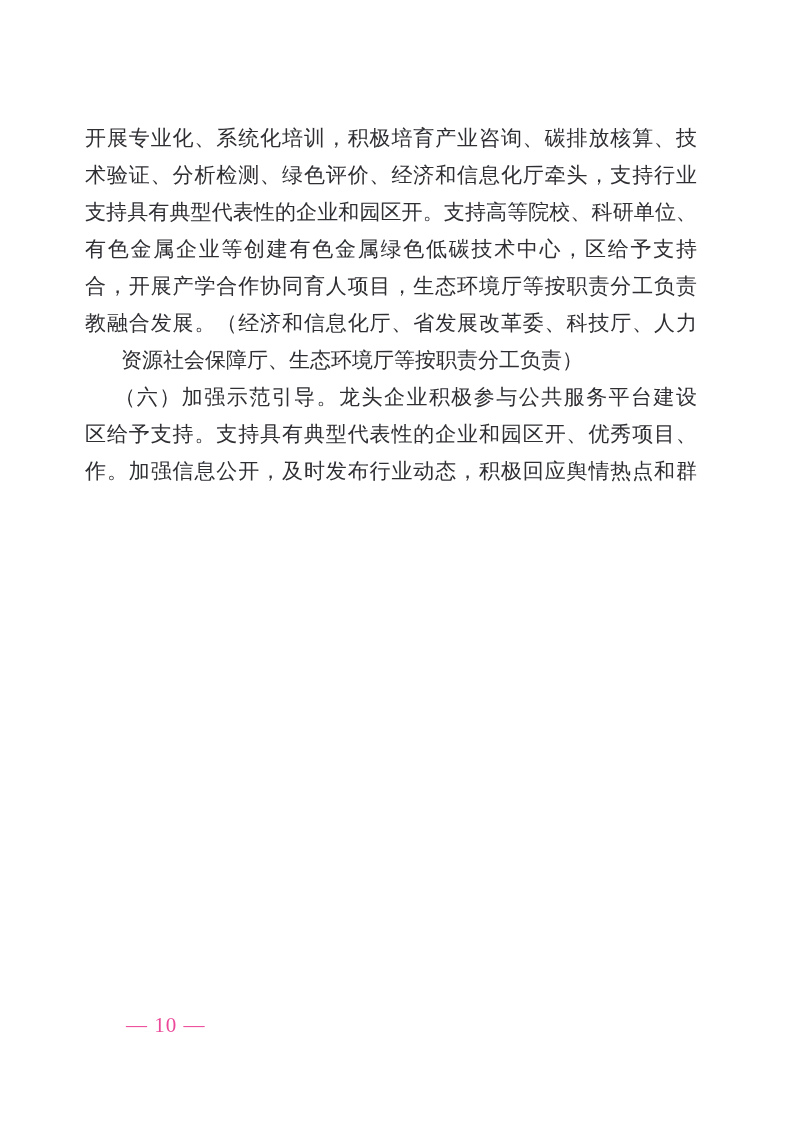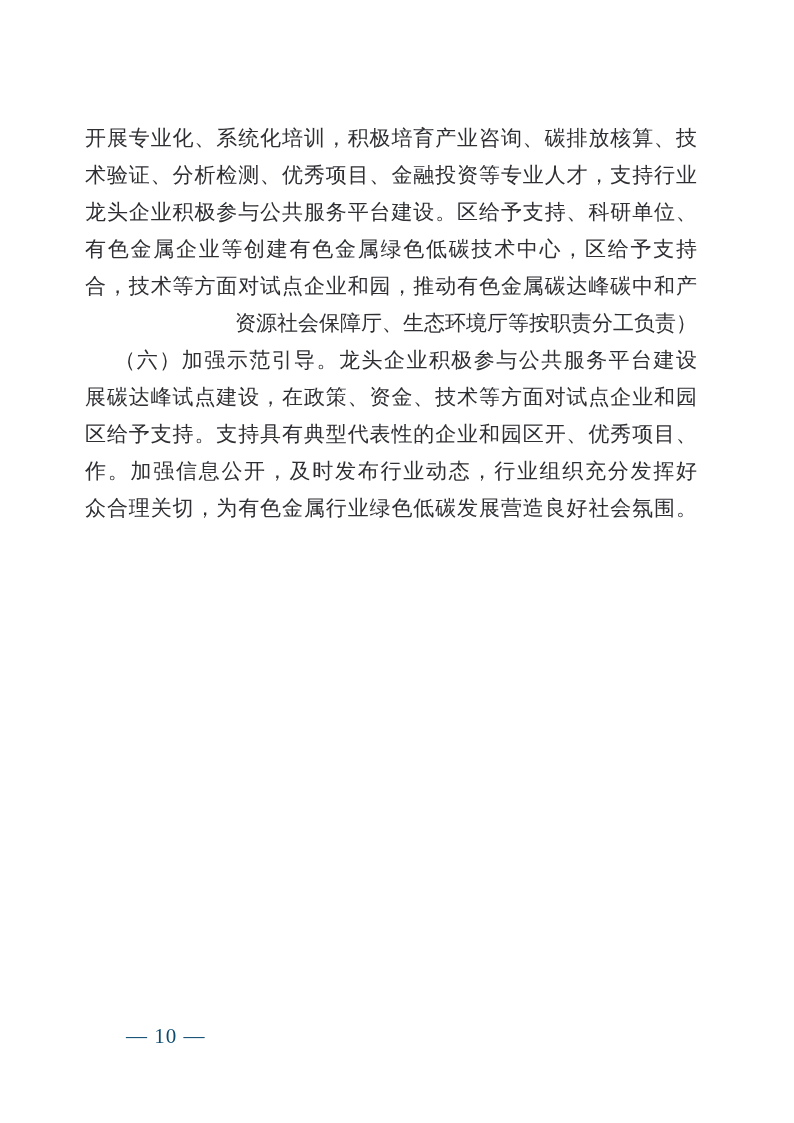"术验证、分析检测、优秀项目、金融投资等专业人才，支持行业" div.line { text: 优秀项目、金融投资等专业人才 -> 绿色评价、经济和信息化厅牵头 }
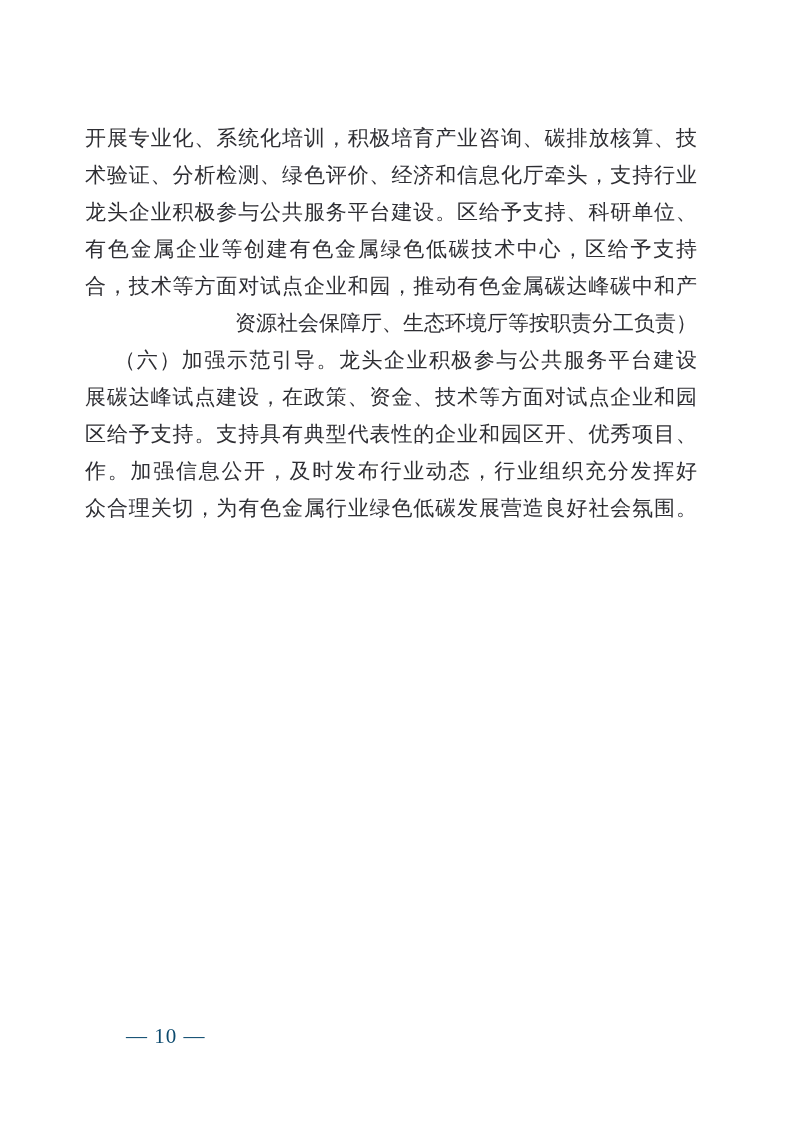"龙头企业积极参与公共服务平台建设。区给予支持、科研单位、" div.line { text: 龙头企业积极参与公共服务平台建设。区给予支持 -> 支持具有典型代表性的企业和园区开。支持高等院校 }
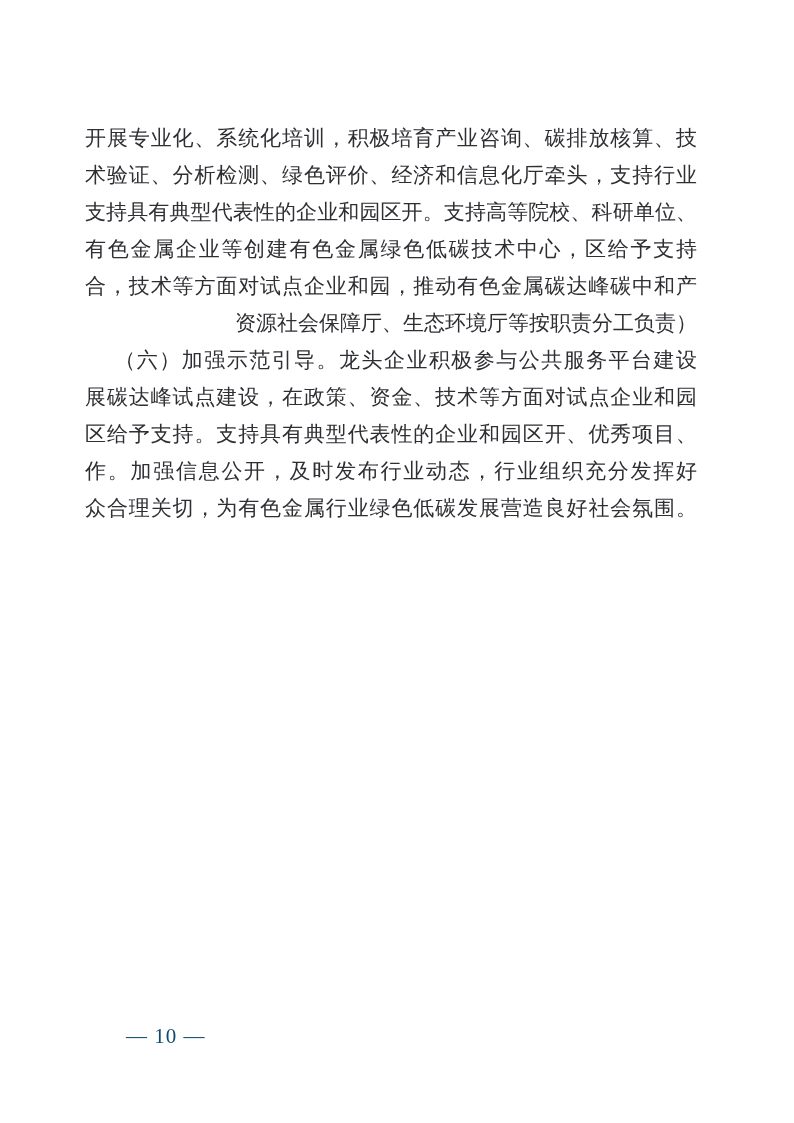"合，技术等方面对试点企业和园，推动有色金属碳达峰碳中和产" div.line { text: 技术等方面对试点企业和园，推动有色金属碳达峰碳中和产 -> 开展产学合作协同育人项目，生态环境厅等按职责分工负责 }
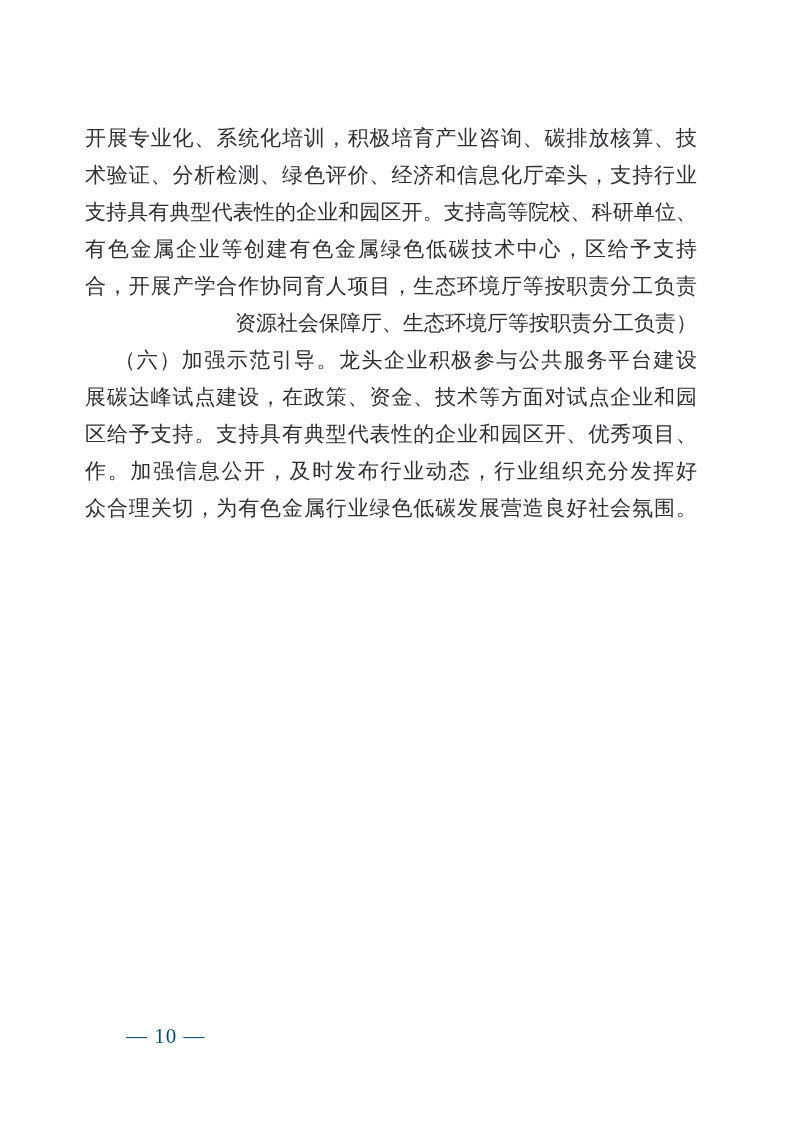"教融合发展。（经济和信息化厅、省发展改革委、科技厅、人力" div.line { html: none -> <div>教融合发展。（经济和信息化厅、省发展改革委、科技厅、人力</div> }
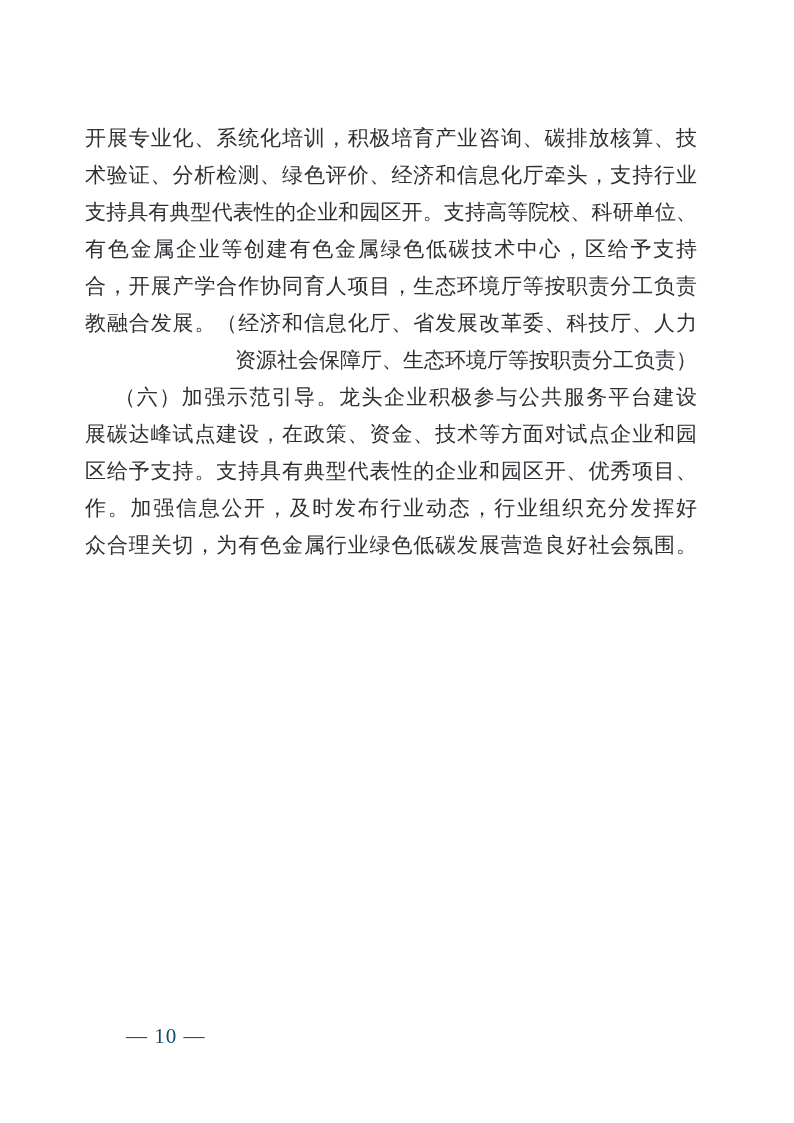"资源社会保障厅、生态环境厅等按职责分工负责）" .short { text-align: right -> left }
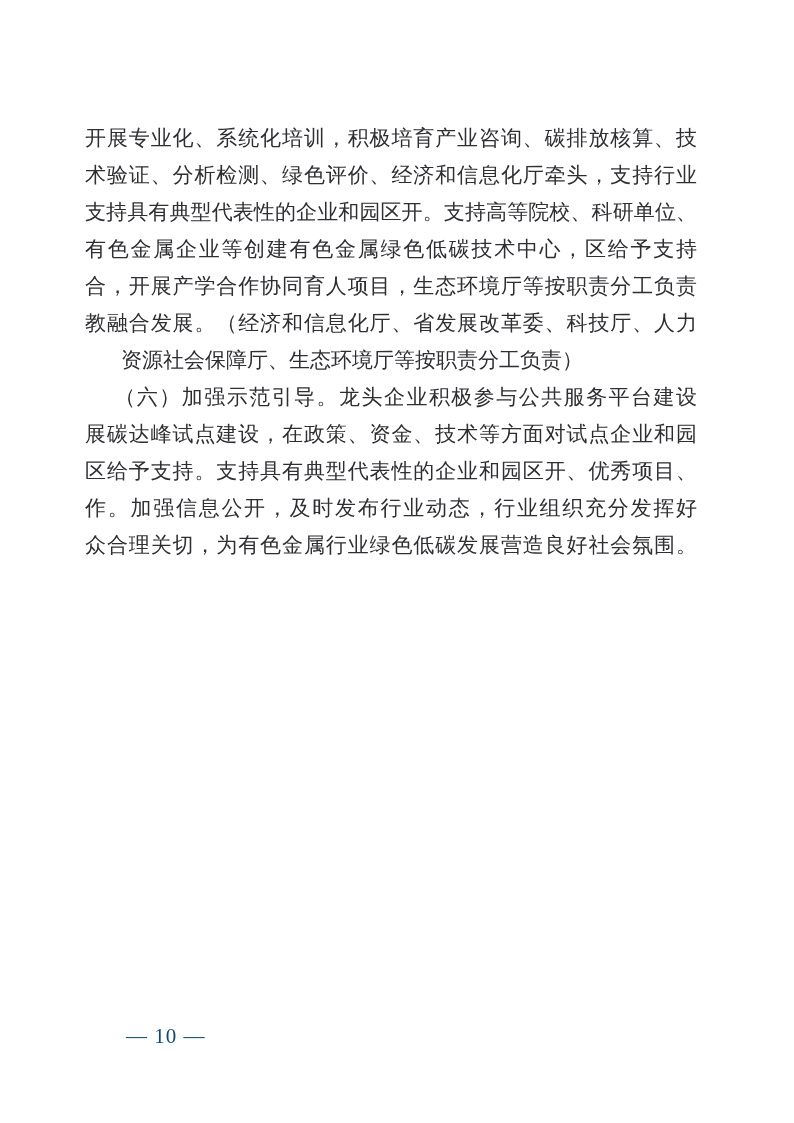"展碳达峰试点建设，在政策、资金、技术等方面对试点企业和园" div.line { html: <div>展碳达峰试点建设，在政策、资金、技术等方面对试点企业和园</div> -> none }
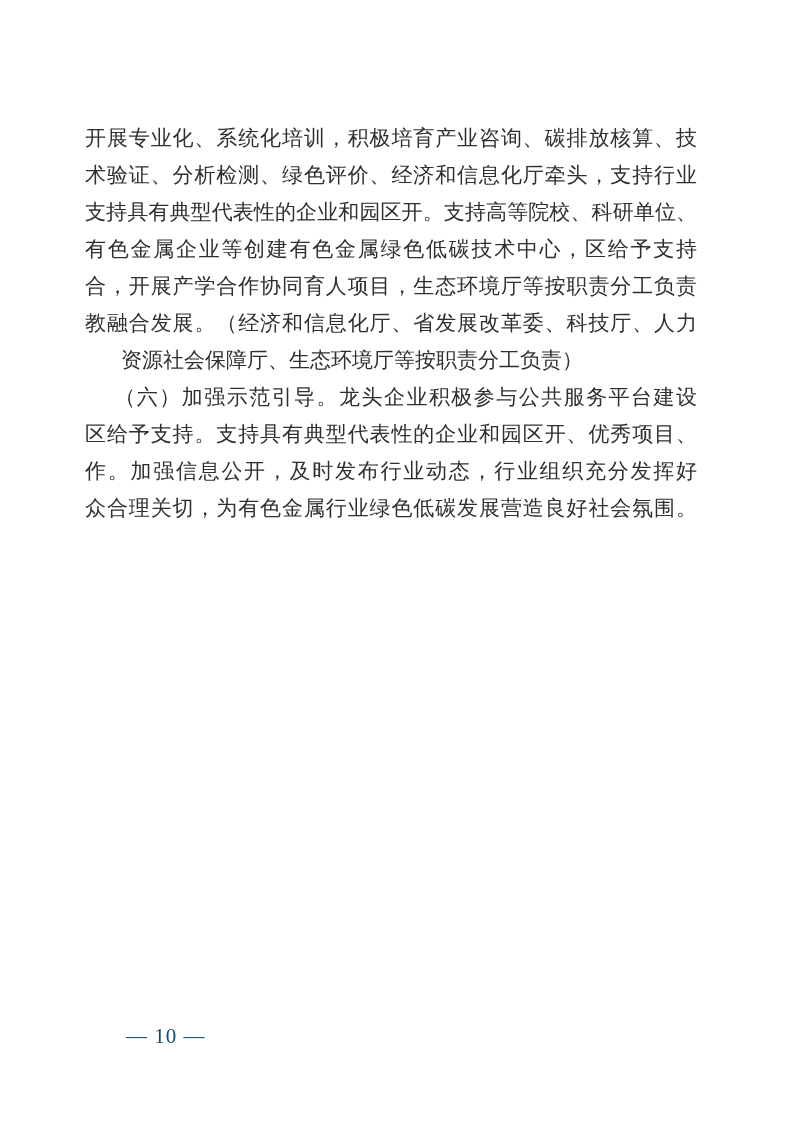"作。加强信息公开，及时发布行业动态，行业组织充分发挥好" div.line { text: 行业组织充分发挥好 -> 积极回应舆情热点和群 }
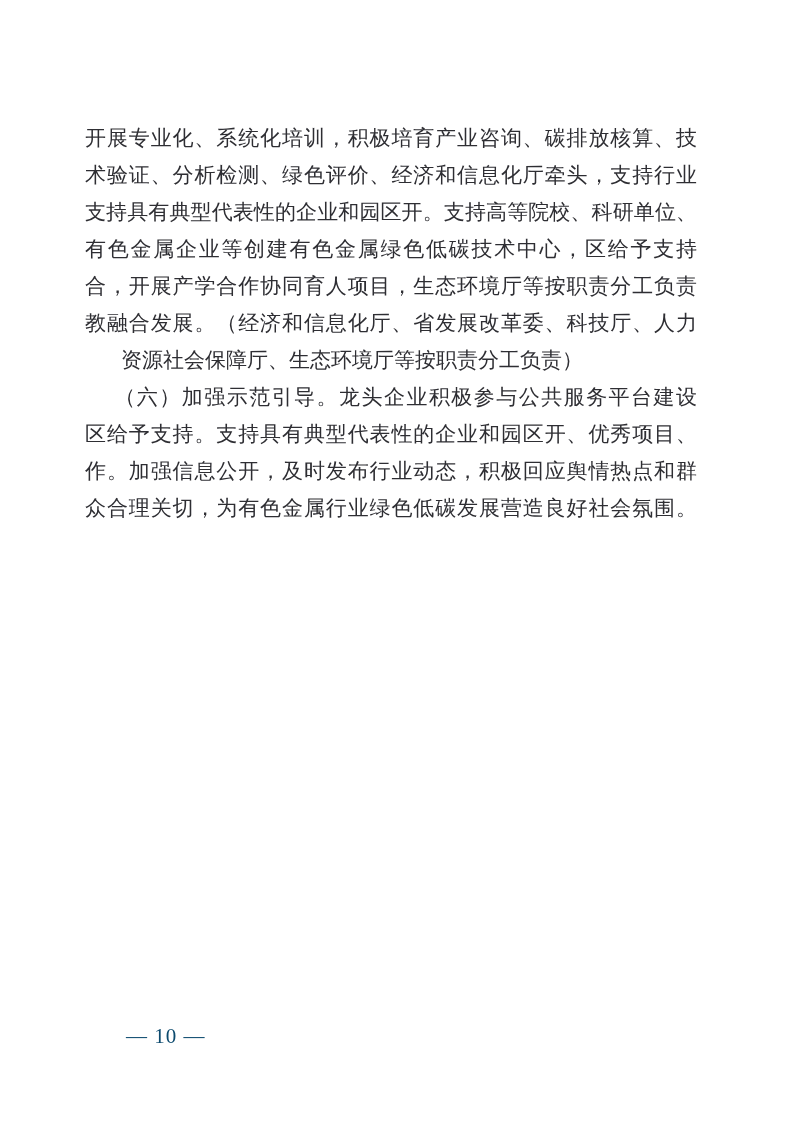"众合理关切，为有色金属行业绿色低碳发展营造良好社会氛围。" div.line { html: <div>众合理关切，为有色金属行业绿色低碳发展营造良好社会氛围。</div> -> none }
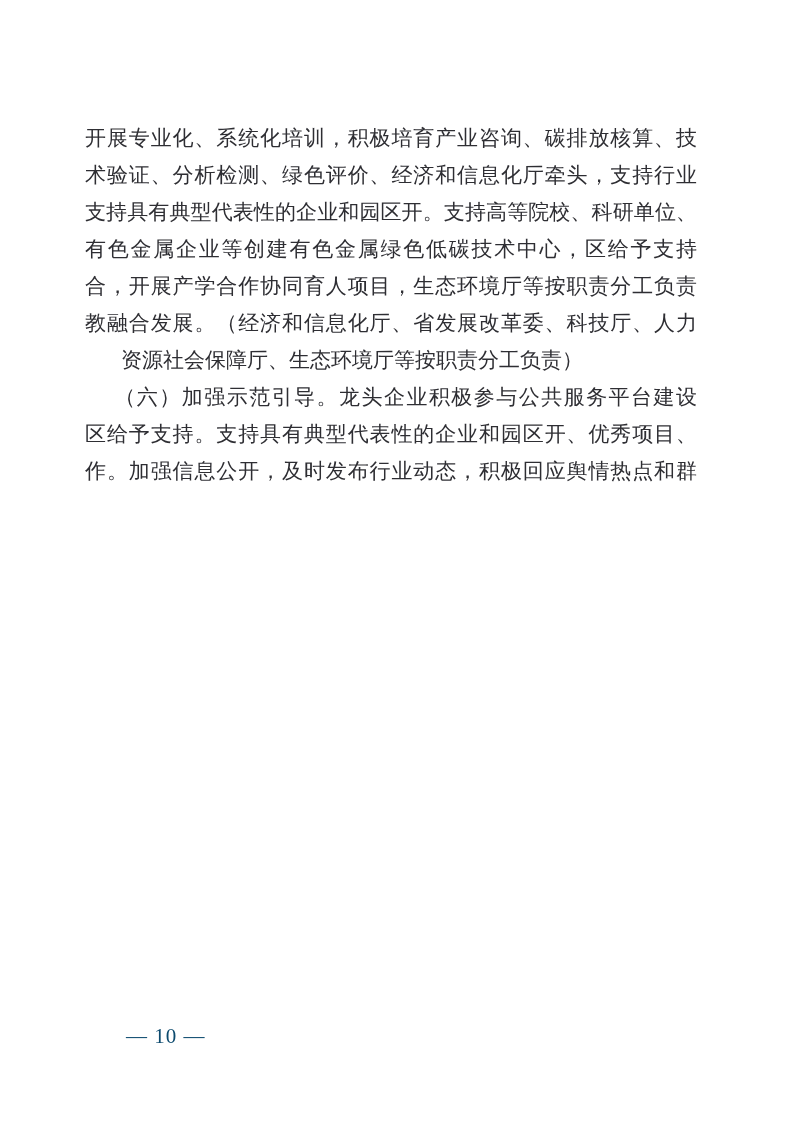"— 10 —" .footer { color: #0c4a6e -> #ec4899; margin-top: 11px -> none }
